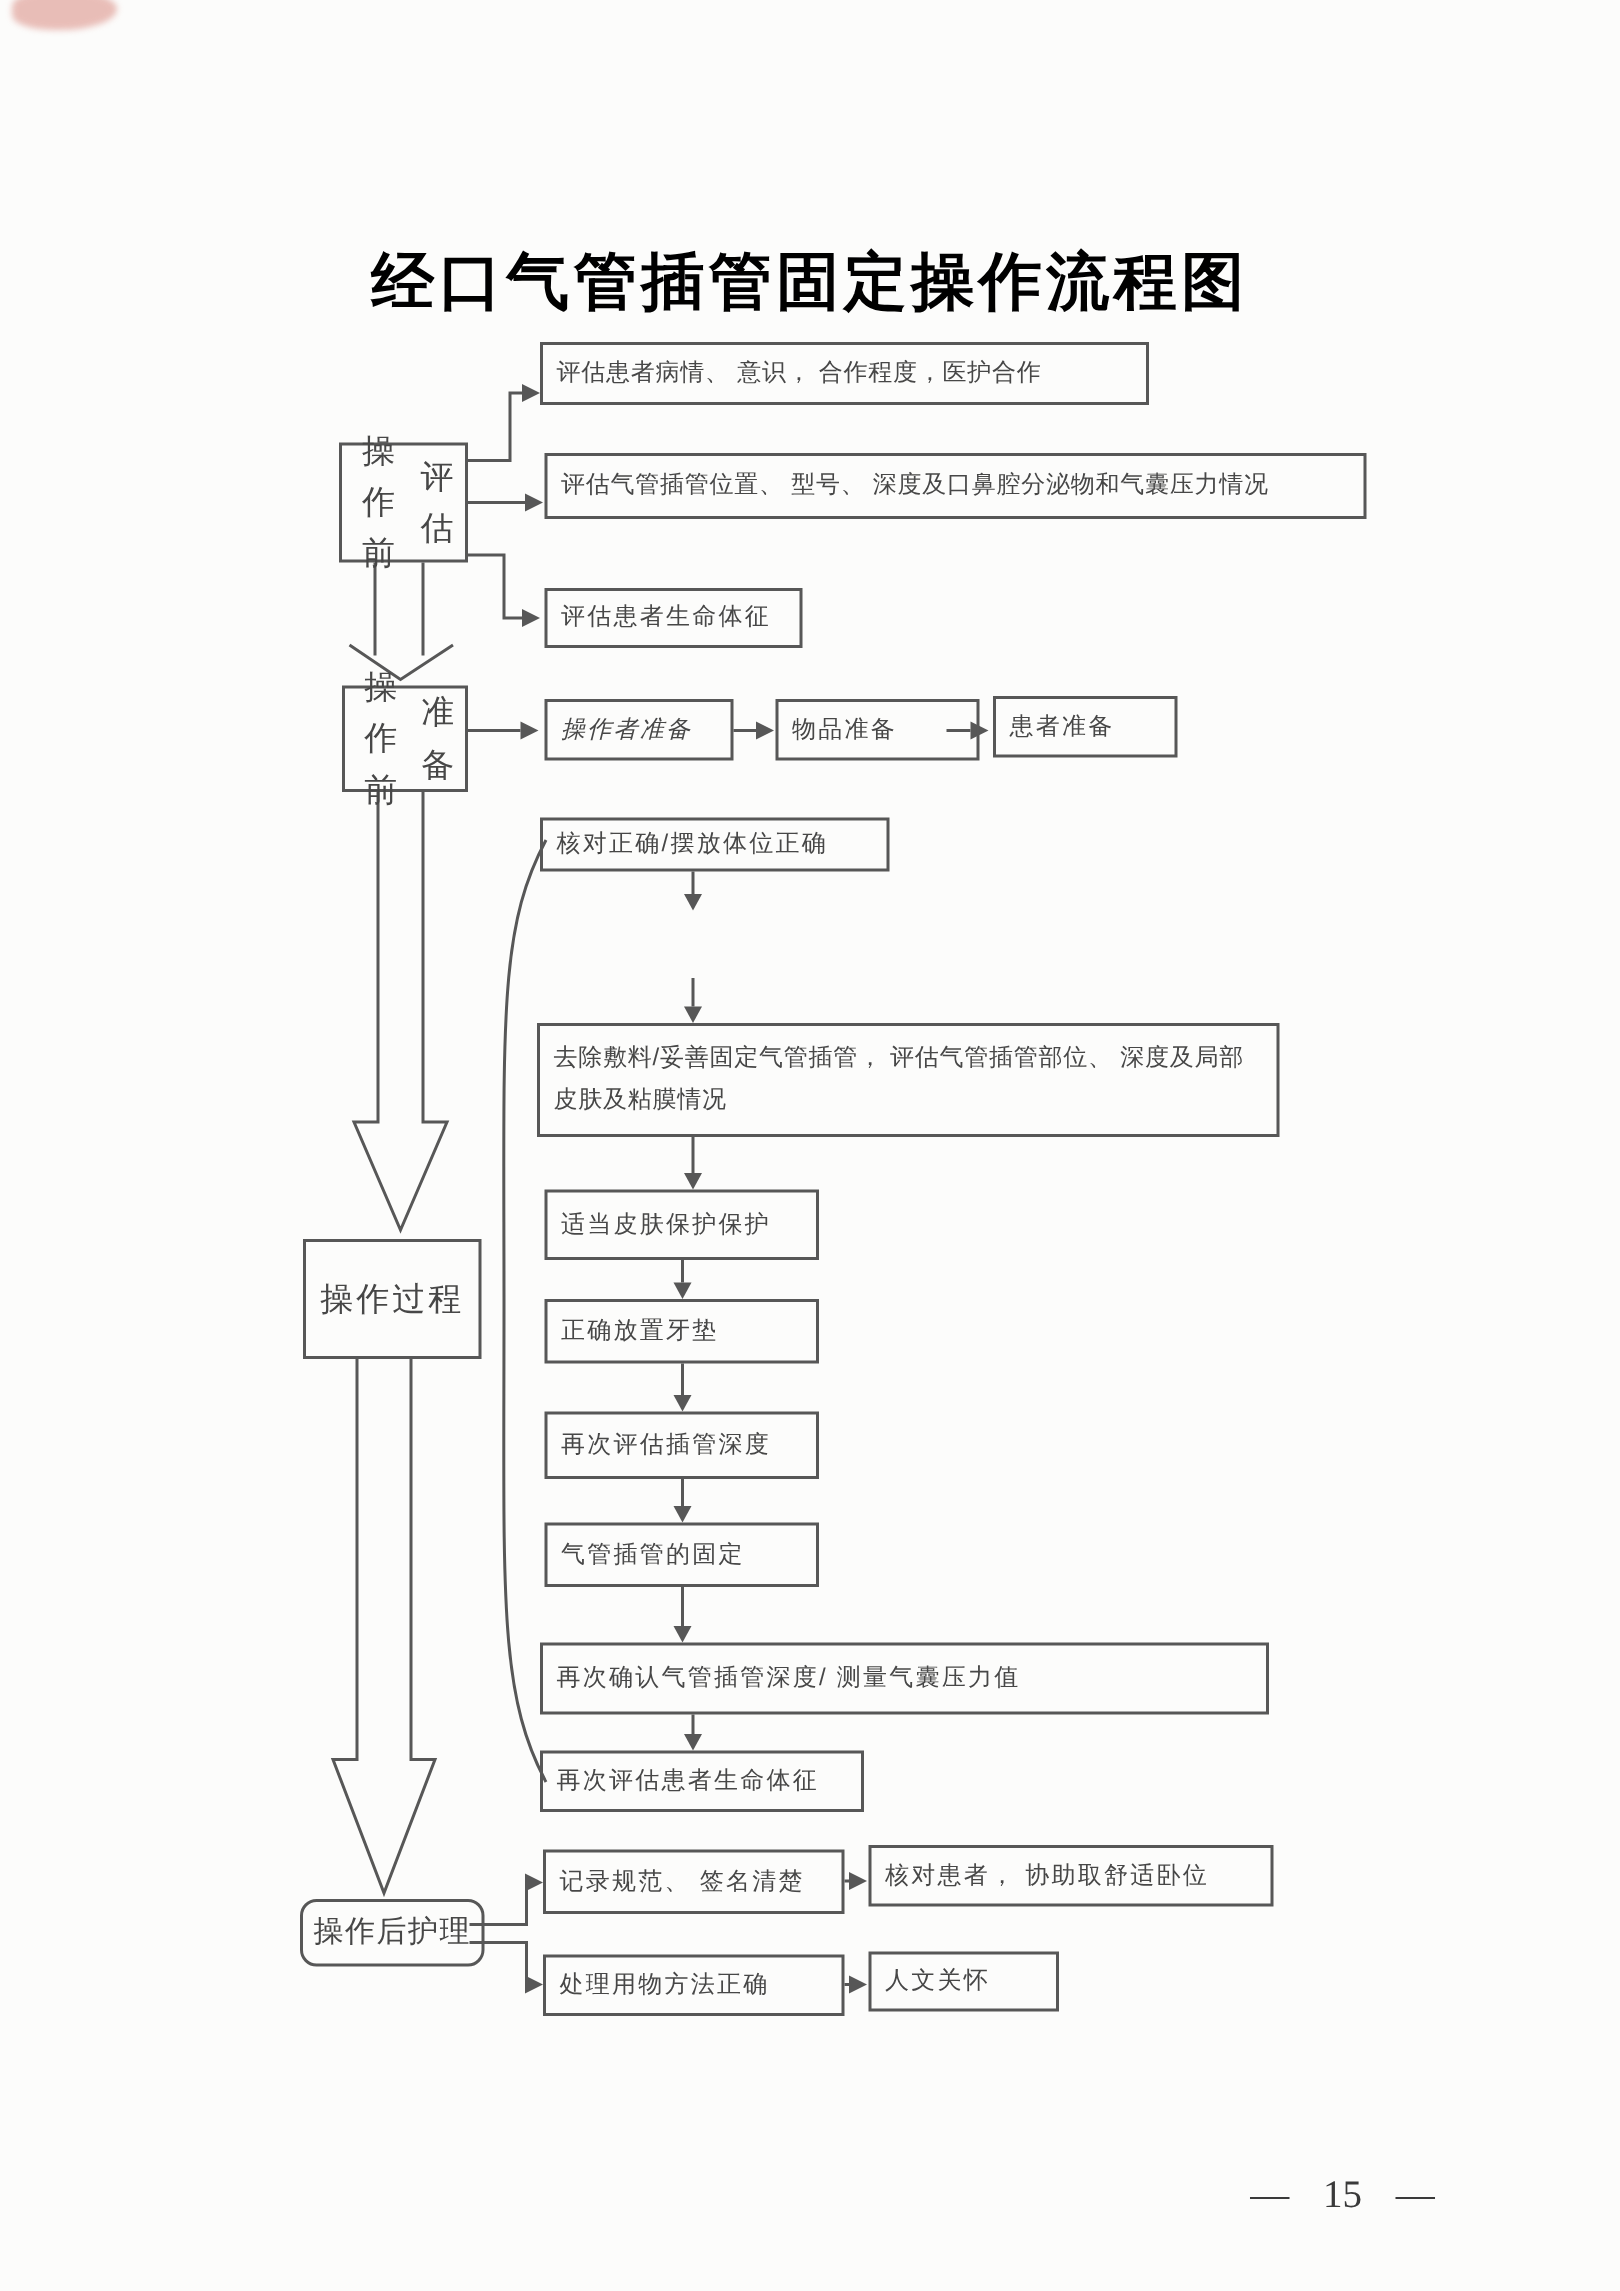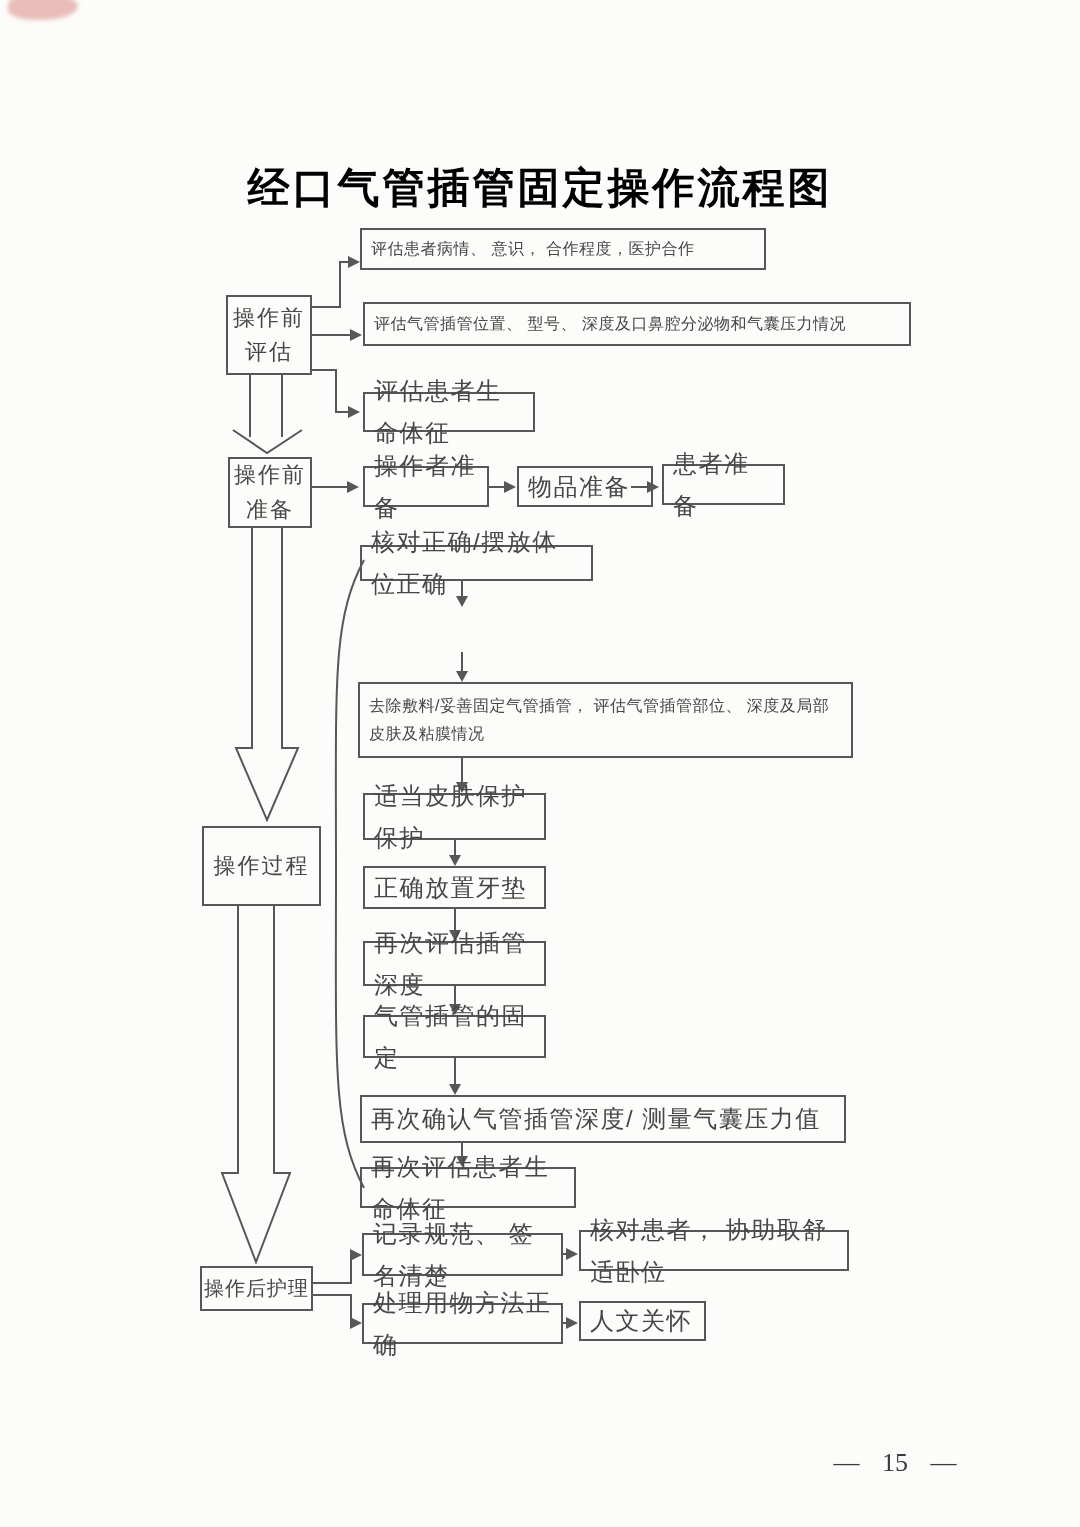"操作前" .stage { flex-direction: column -> none }
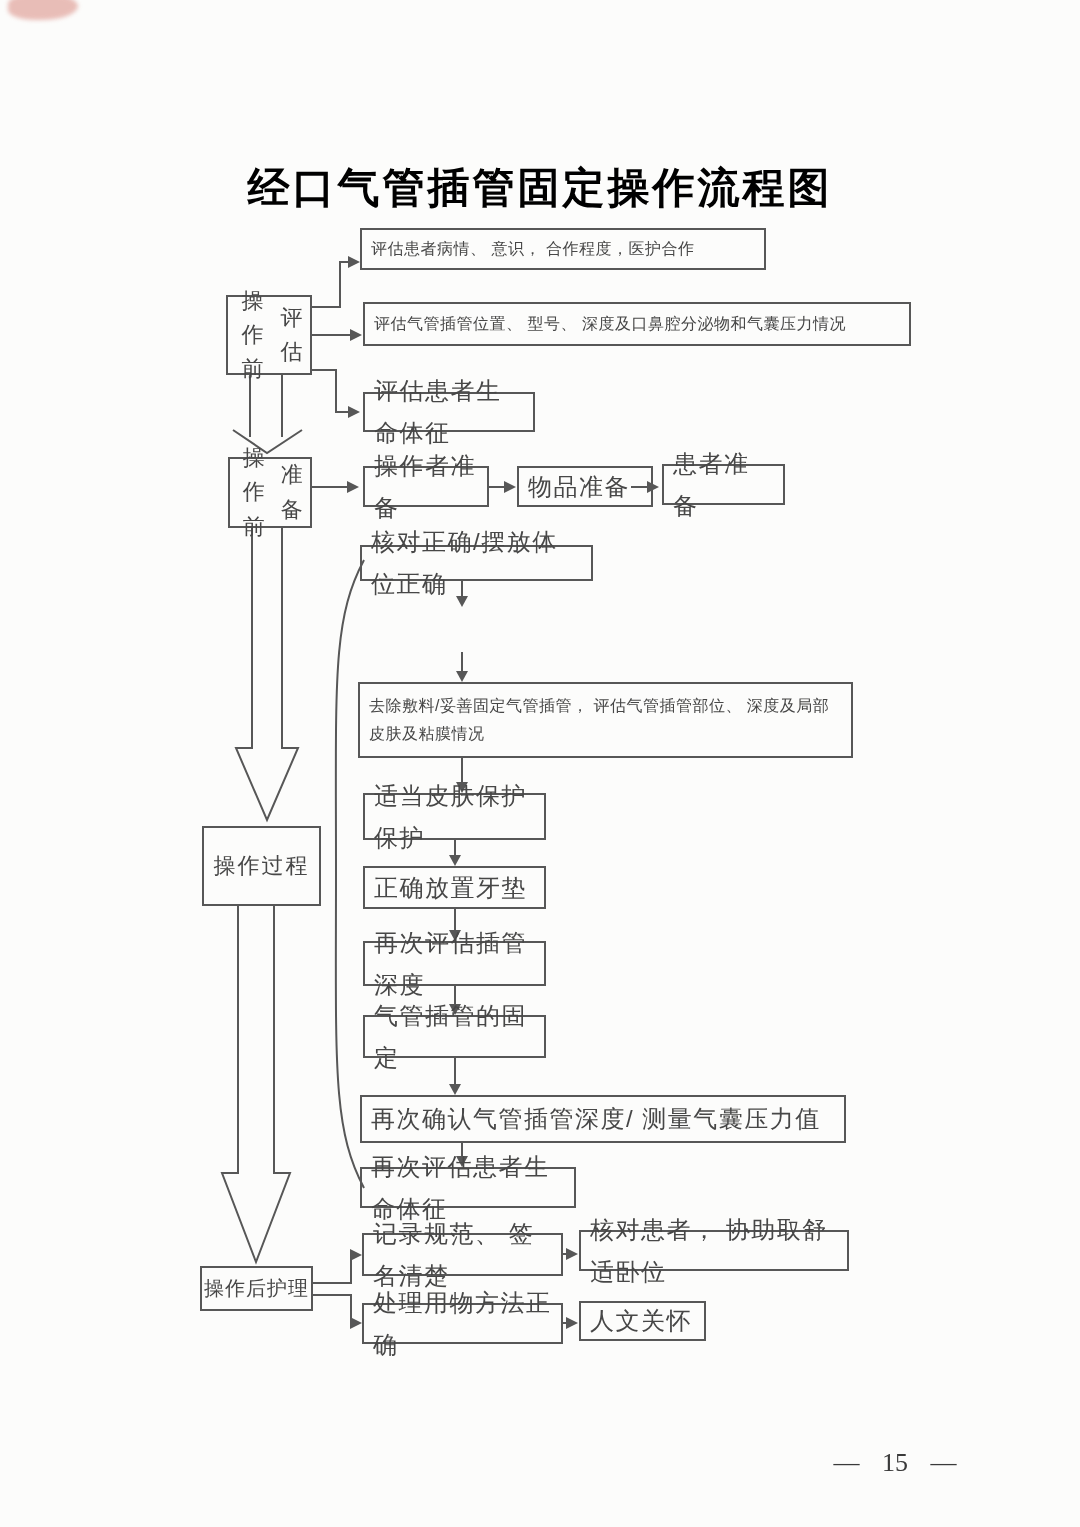"评估患者生命体征" .box { font-size: 24px -> 16px }
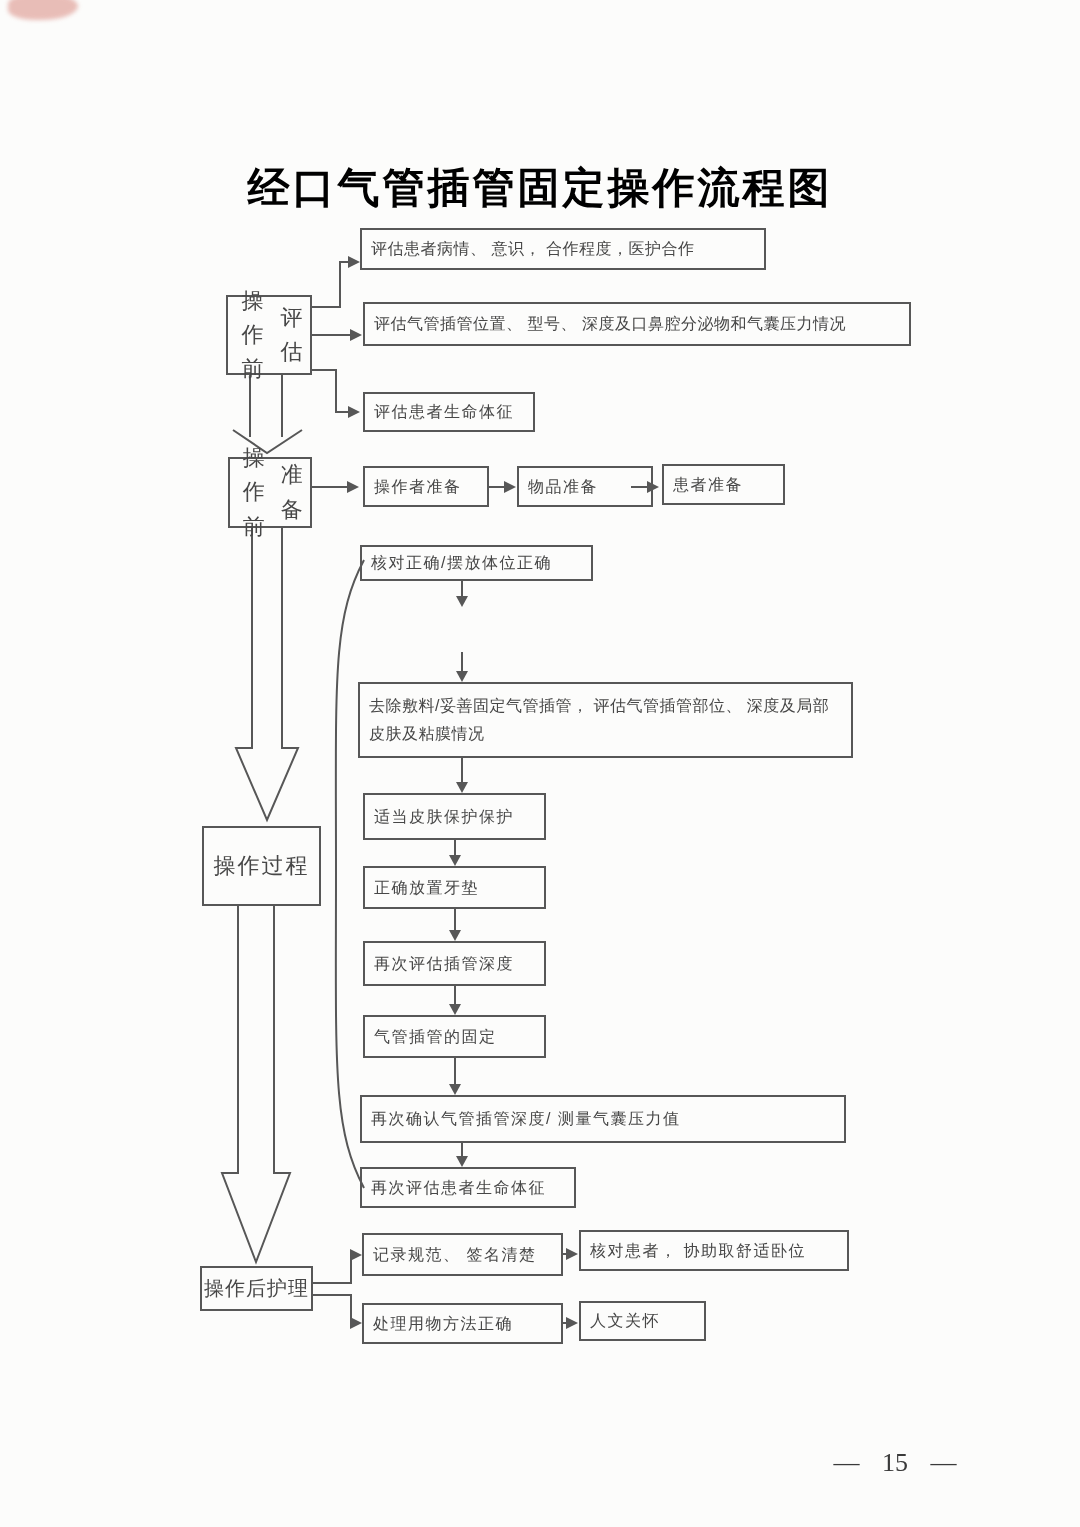"操作者准备" div.box { font-style: none -> italic }
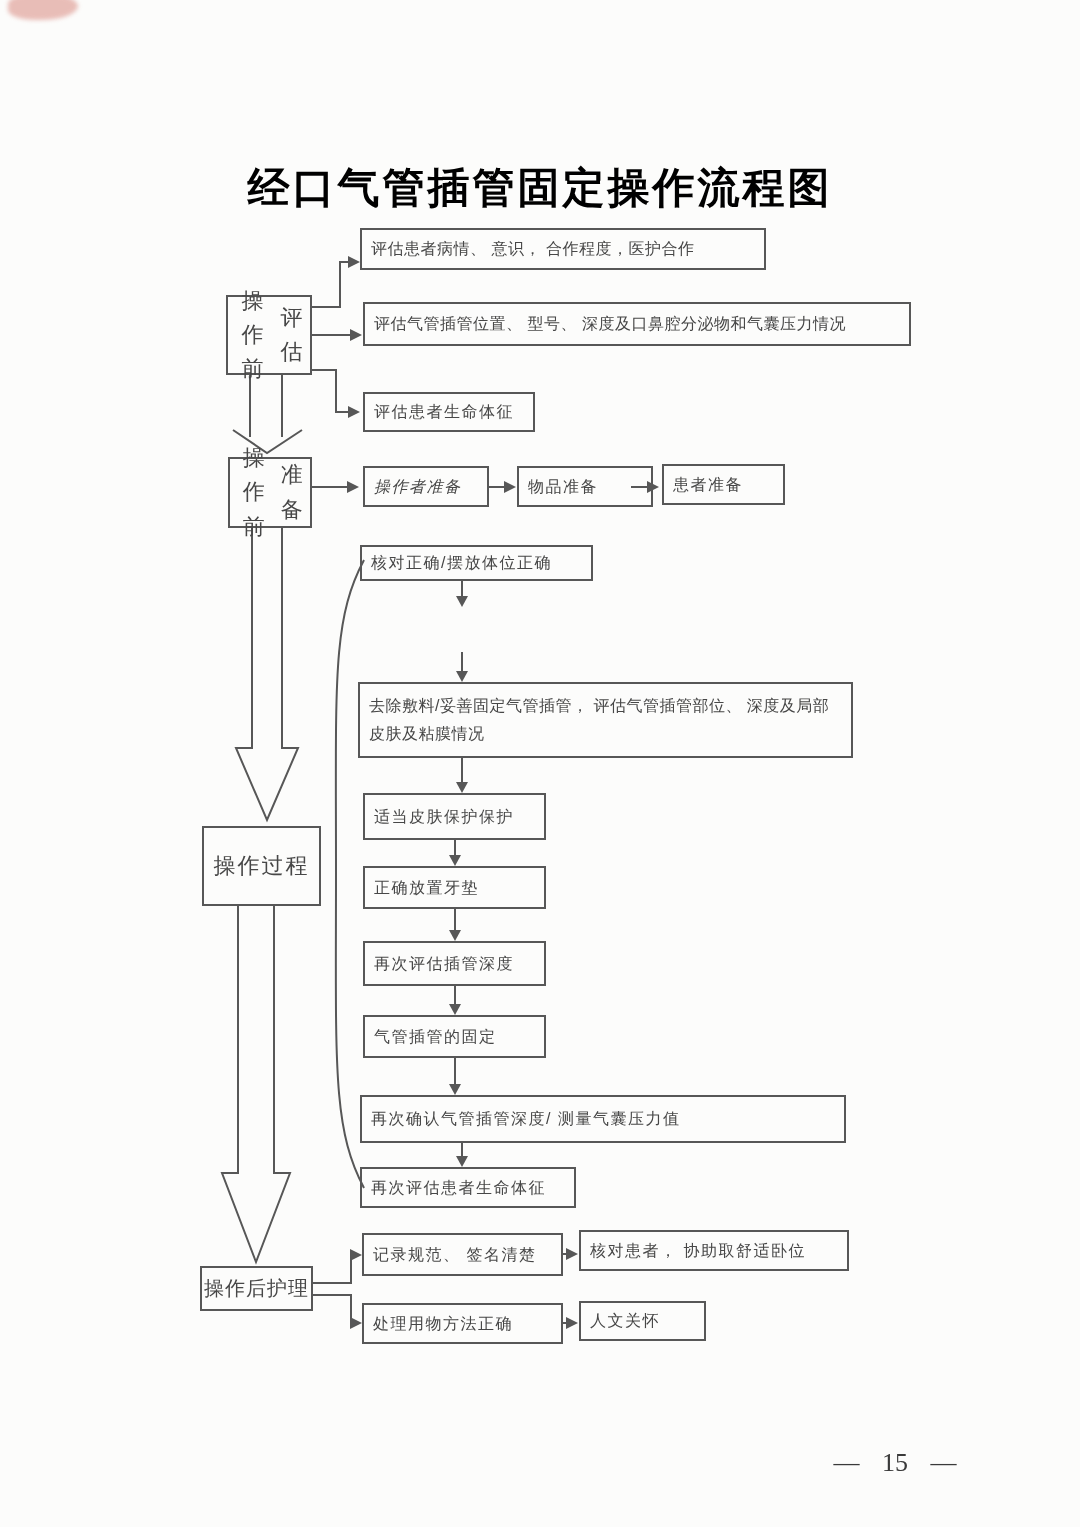"操作后护理" div.box { border-radius: none -> 11px; width: 113px -> 123px }
